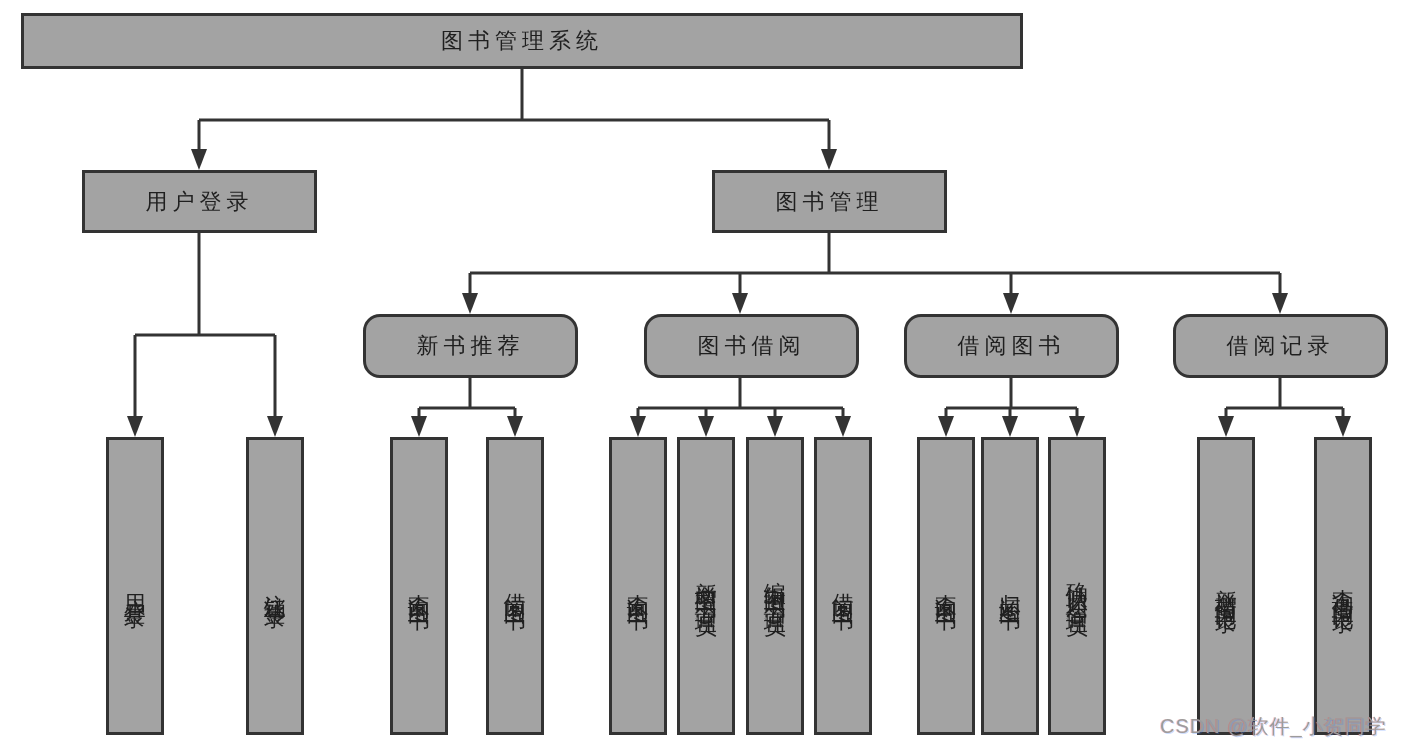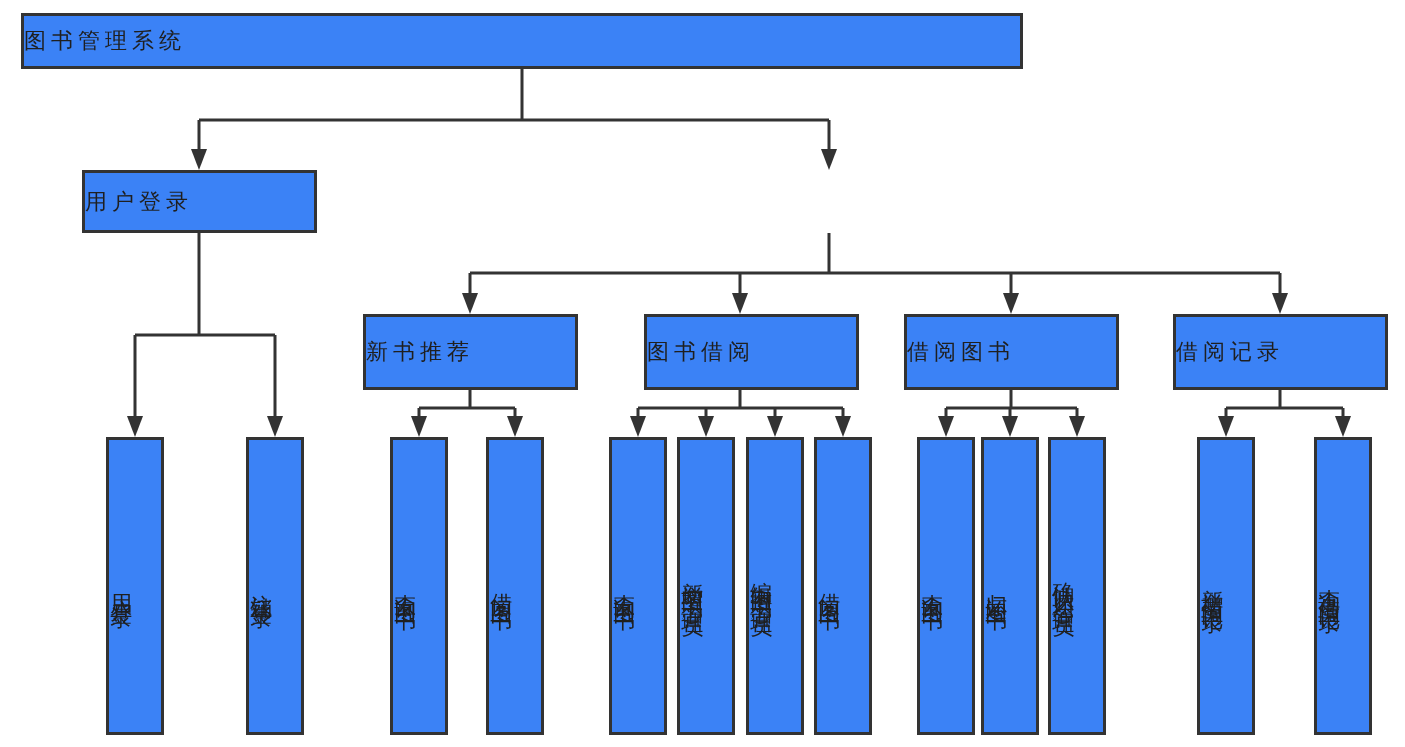"图书管理系统" .box { background: #3b82f6 -> #a3a3a3; justify-content: none -> center }
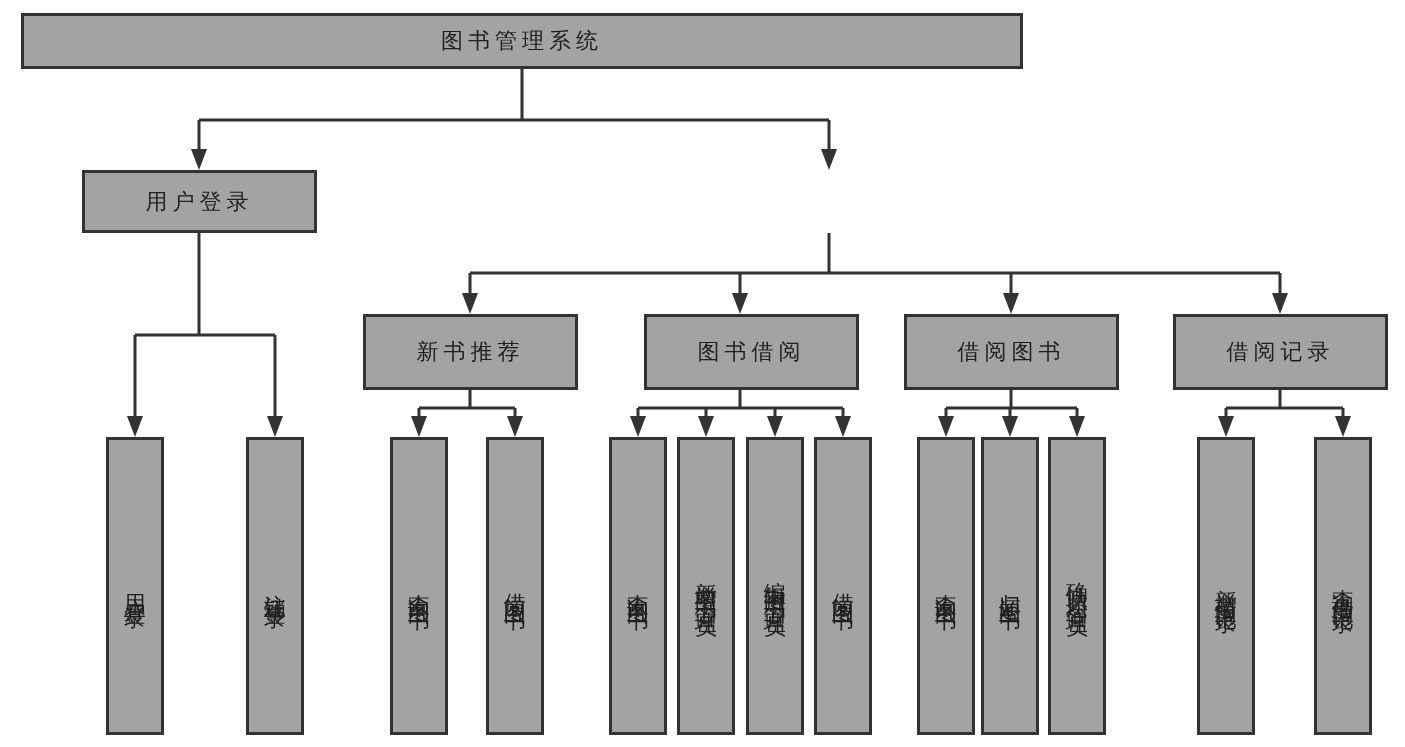"图书管理" div.box { html: none -> <div> <span>图书管理</span> </div> }
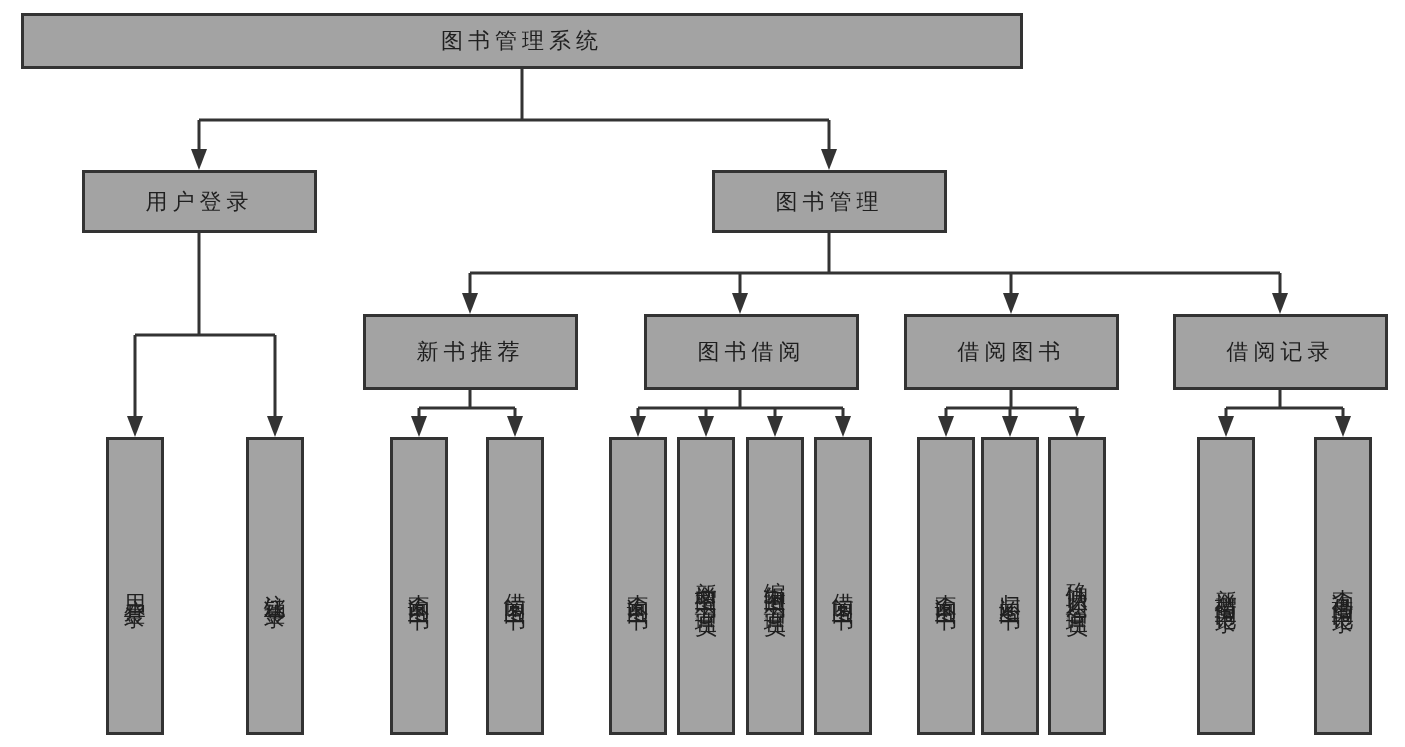"新书推荐" .b-l3 { border-radius: none -> 17px; height: 76px -> 64px }
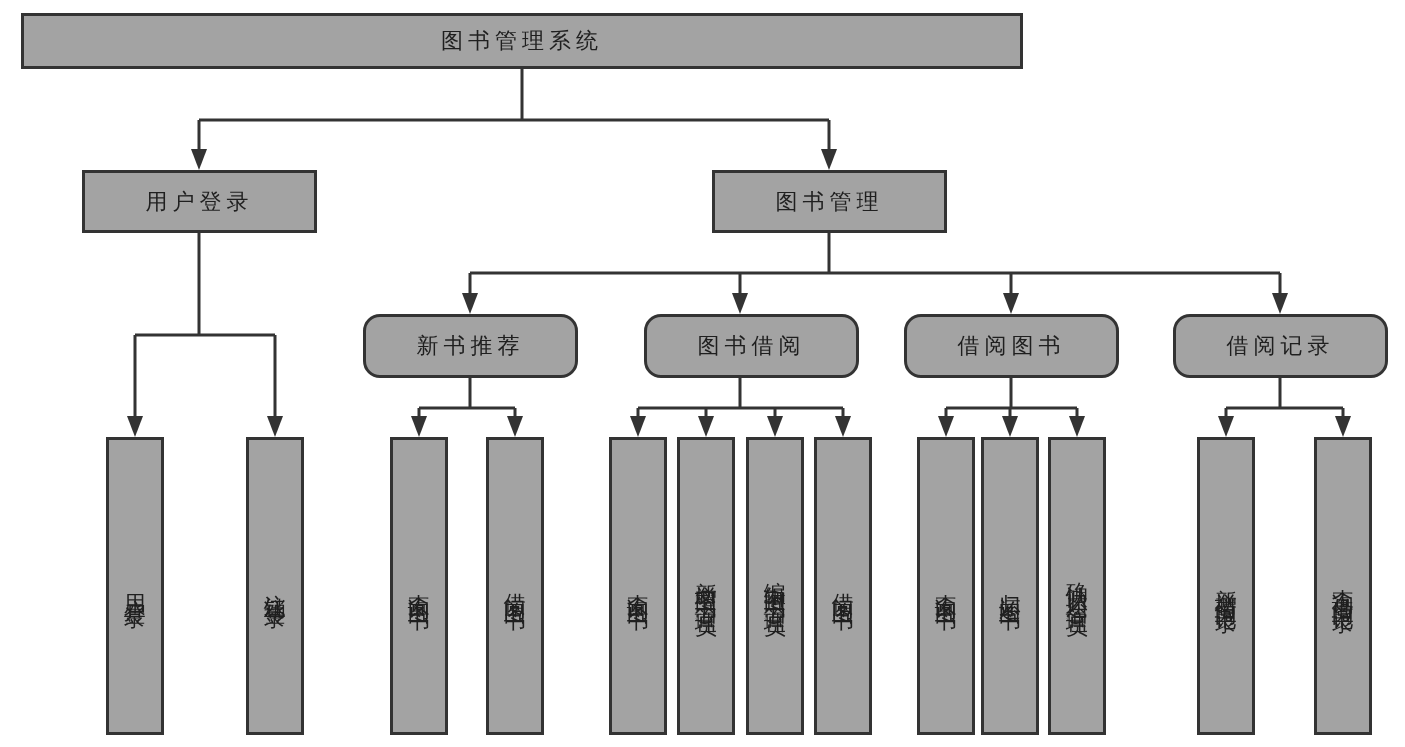"CSDN @软件_小贺同学" div.watermark { html: none -> <div>CSDN @软件_小贺同学</div> }
